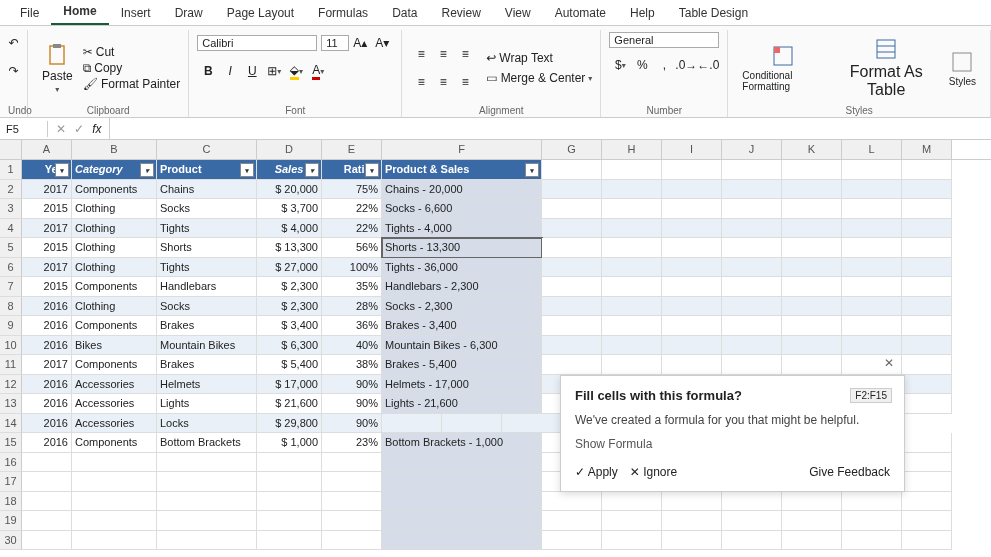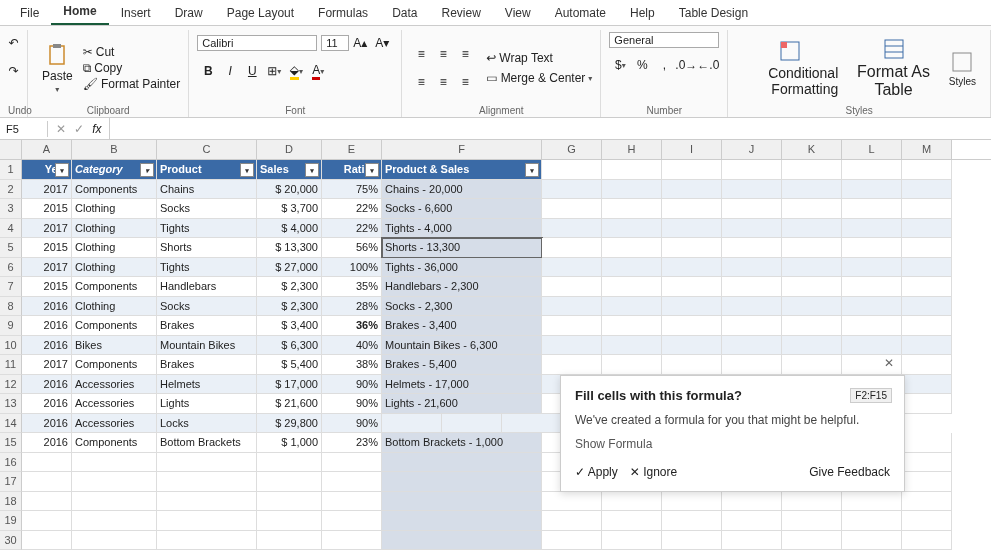"Conditional Formatting" span { font-size: 14px -> 10px; text-align: right -> left }
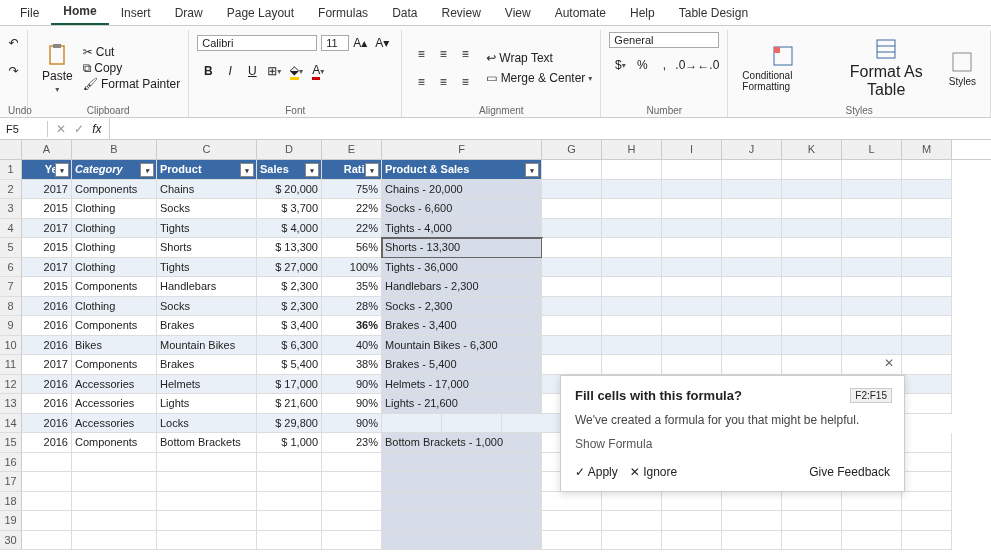"Sales" div.cell { font-style: none -> italic; text-align: left -> center }
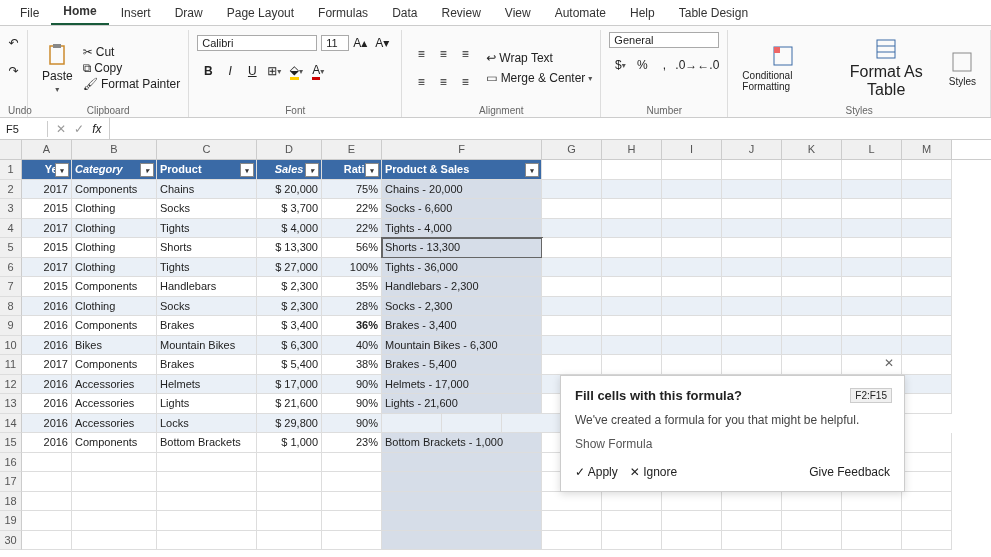"36%" div.cell { font-weight: bold -> none }
